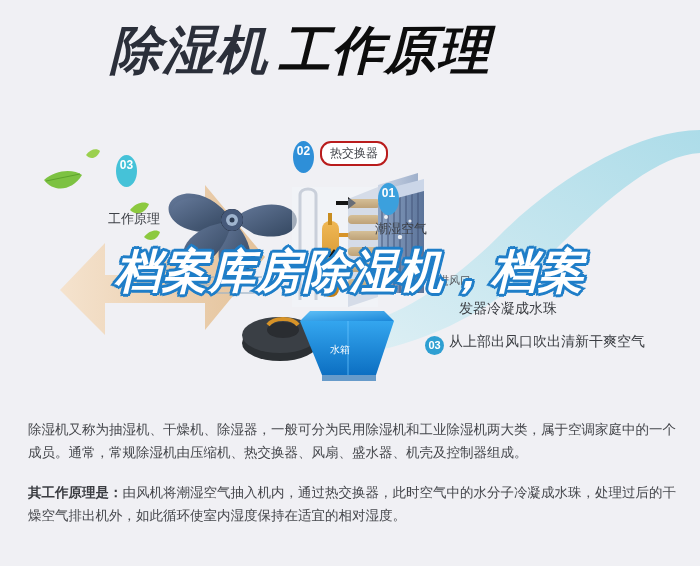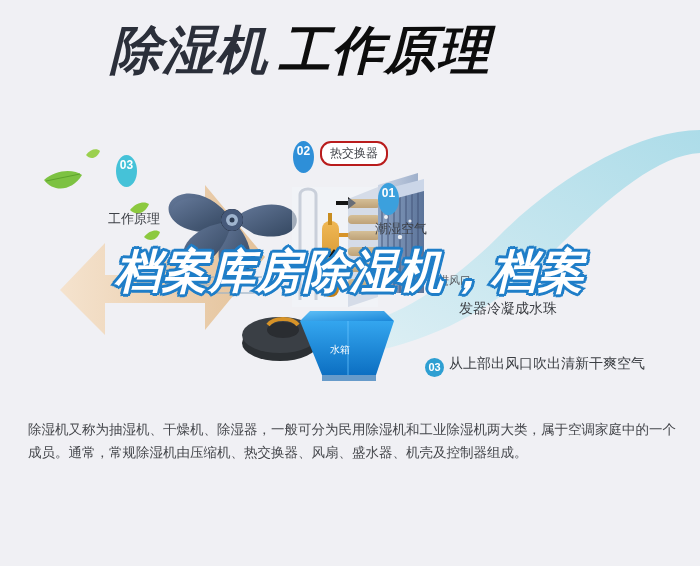"03 从上部出风口吹出清新干爽空气" div.step { top: 230px -> 208px }
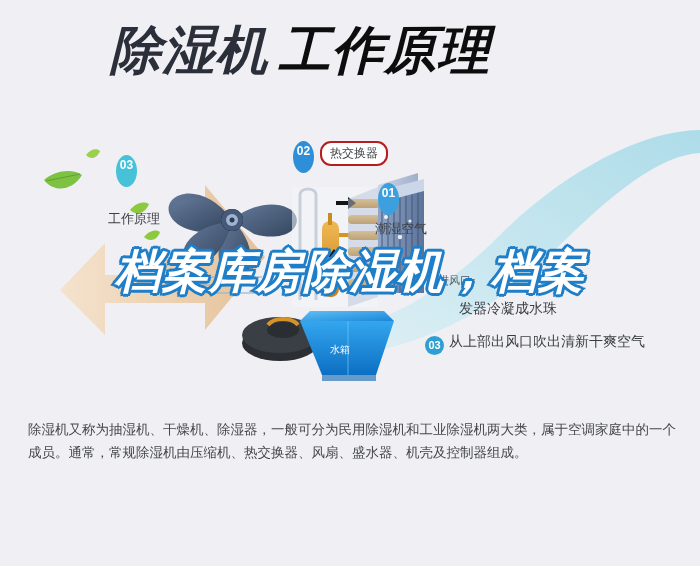"其工作原理是：由风机将潮湿空气抽入机内，通过热交换器，此时空气中的水分子冷凝成水" p { html: none -> <p><span>其工作原理是：</span><span>由风机将潮湿空气抽入机内，通过热交换器，此时空气中的水分子冷凝成水珠，处理过后的干燥空气排出机外，如此循环使室内湿度保持在适宜的相对湿度。</span></p> }
